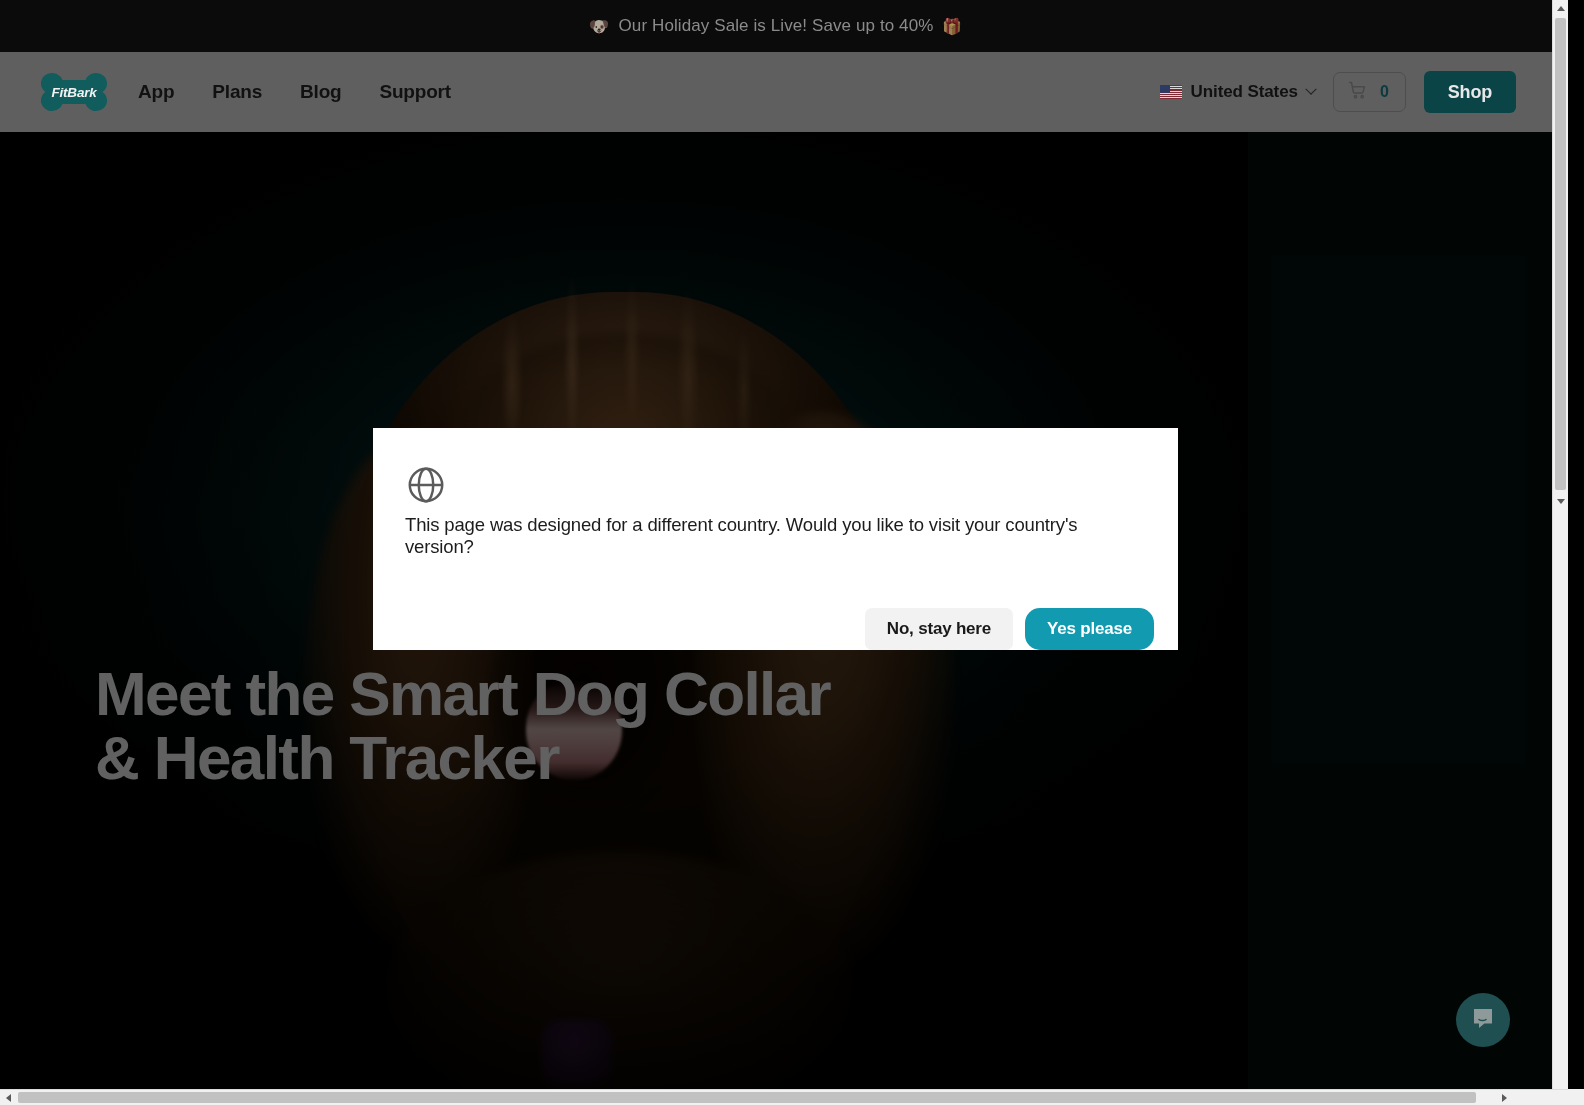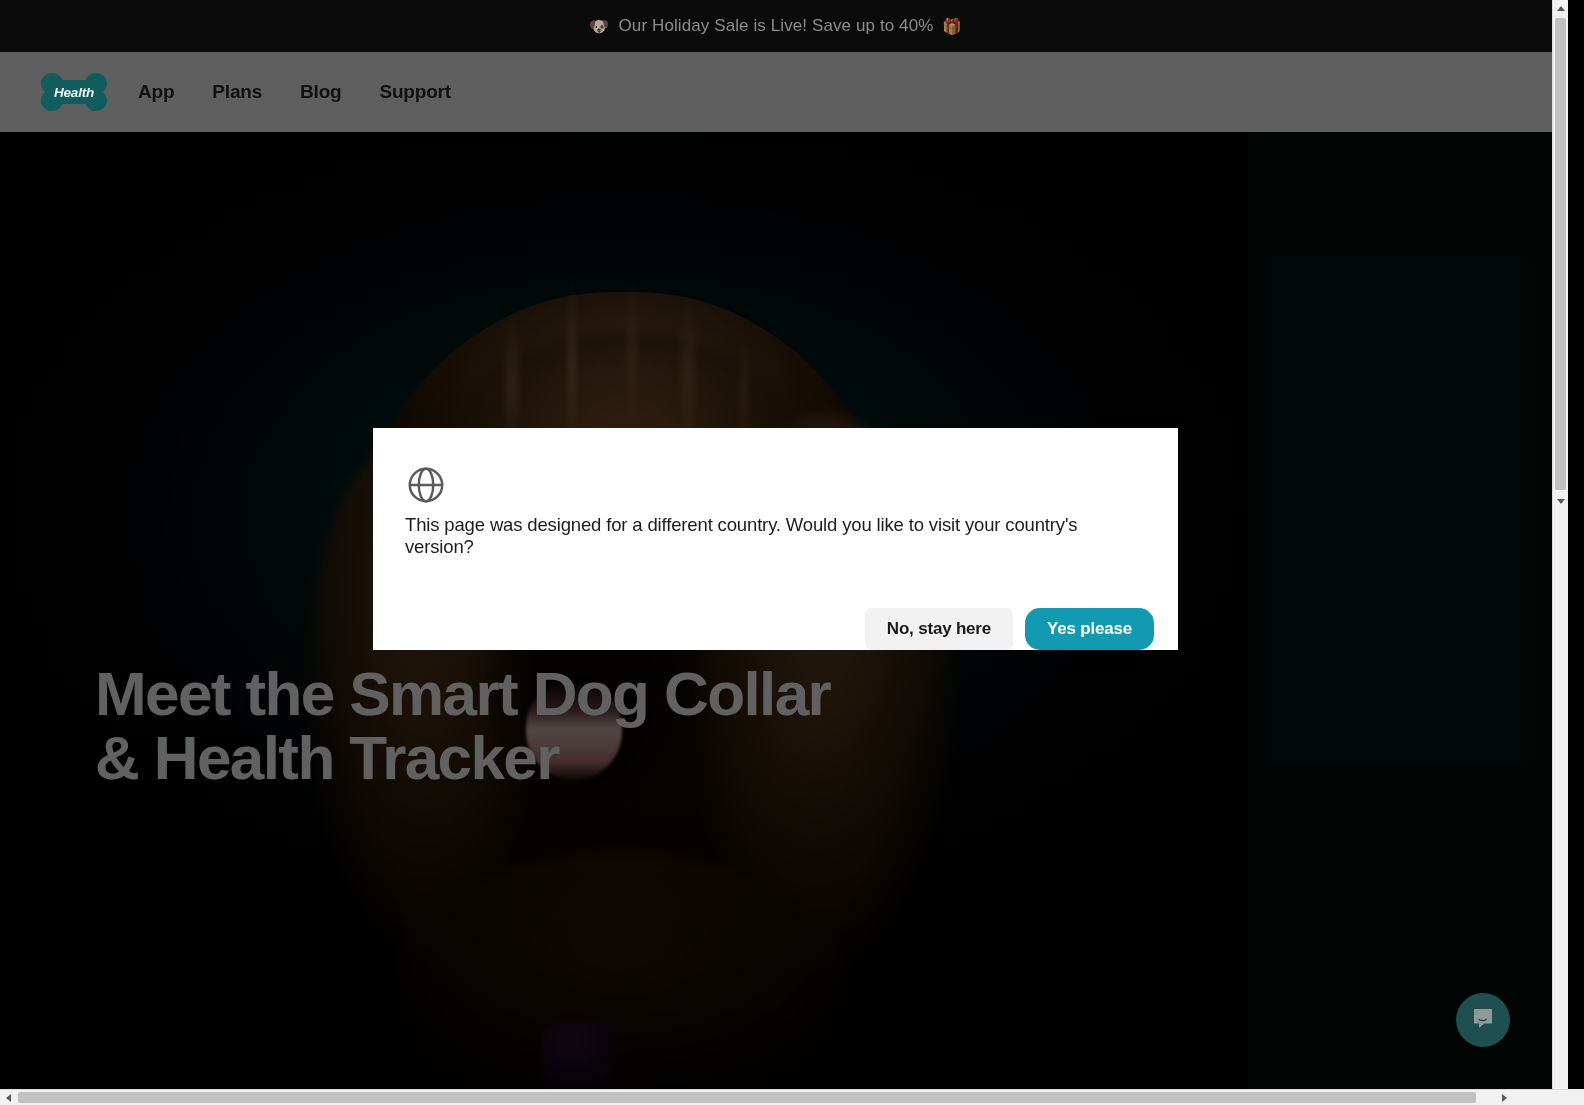"Health" div.logo-text { text: Health -> FitBark }
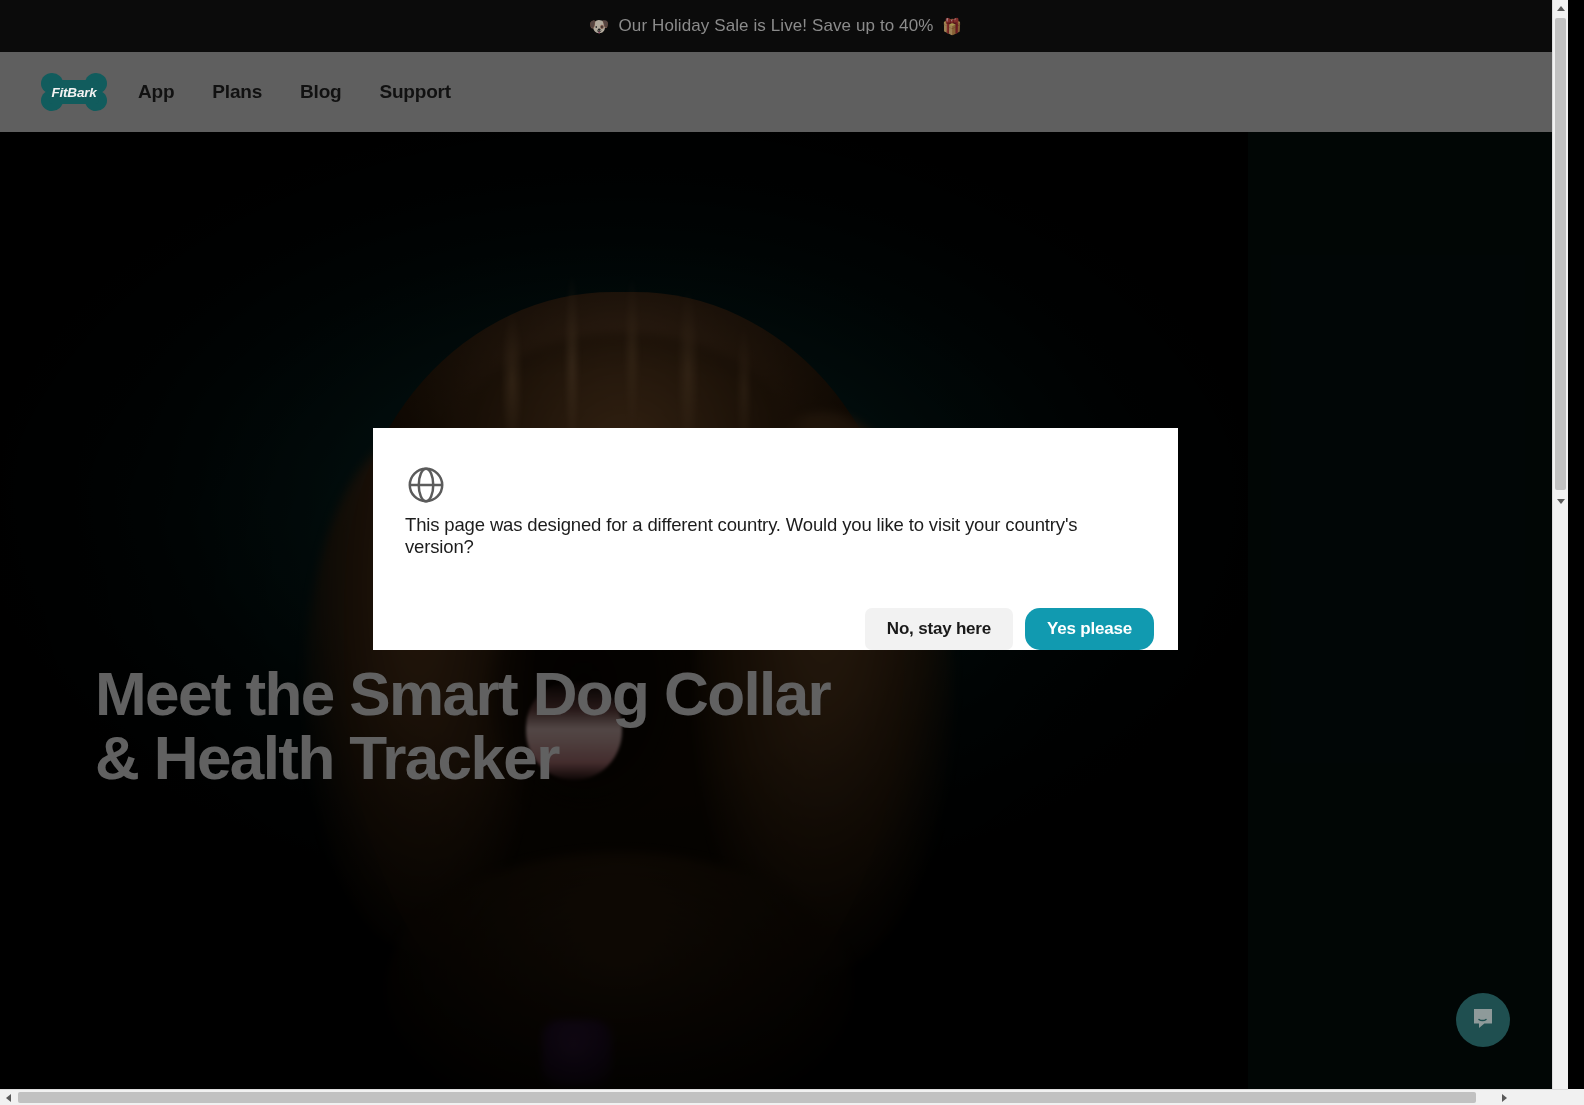"United States" div.header-right { html: none -> <div> <div> <span> <span></span> </span> <span>United States</span> <span></span> </div> <div> <span> <svg> <path></path> <circle></circle> <circle></circle> </svg> </span> <span>0</span> </div> <button>Shop</button> </div> }
